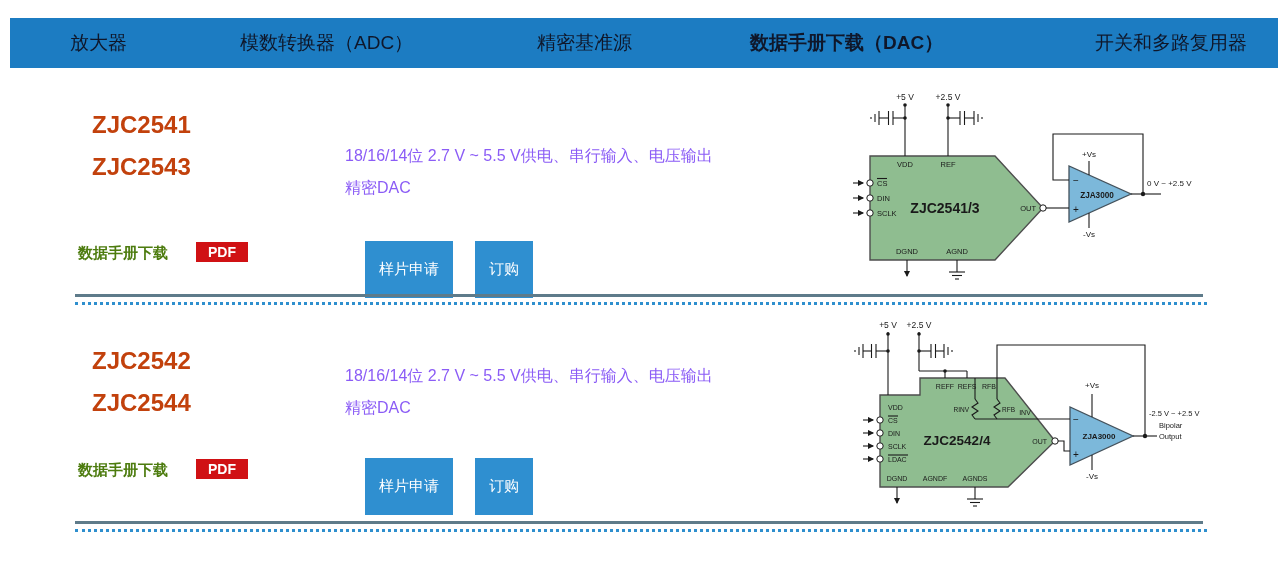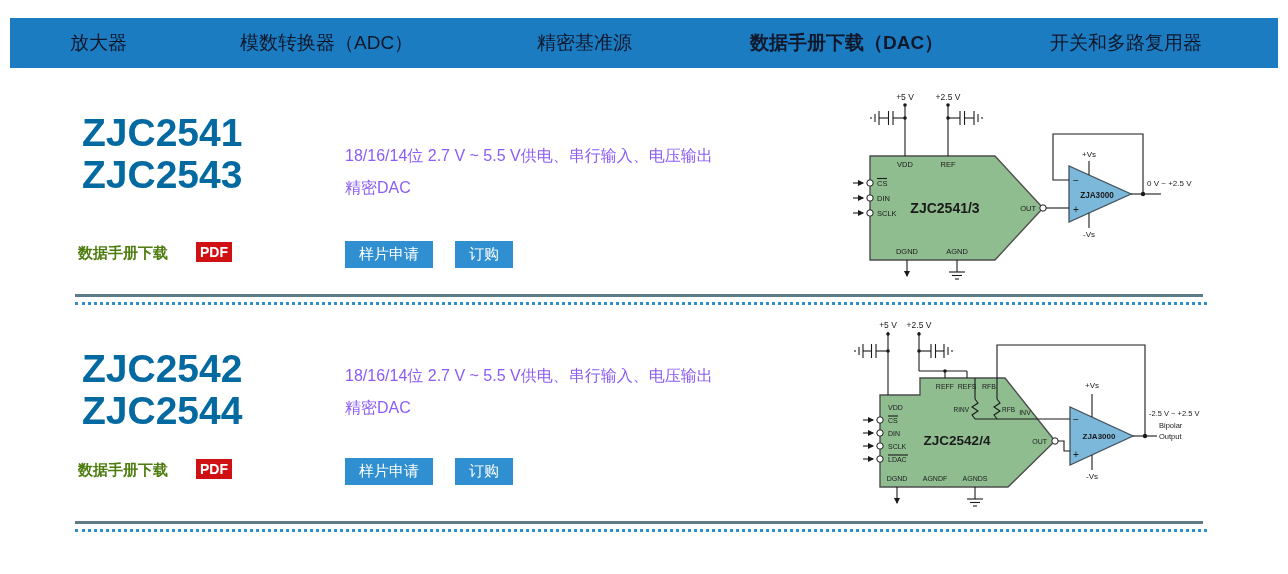"开关和多路复用器" .n4 { left: 1040px -> 1085px }
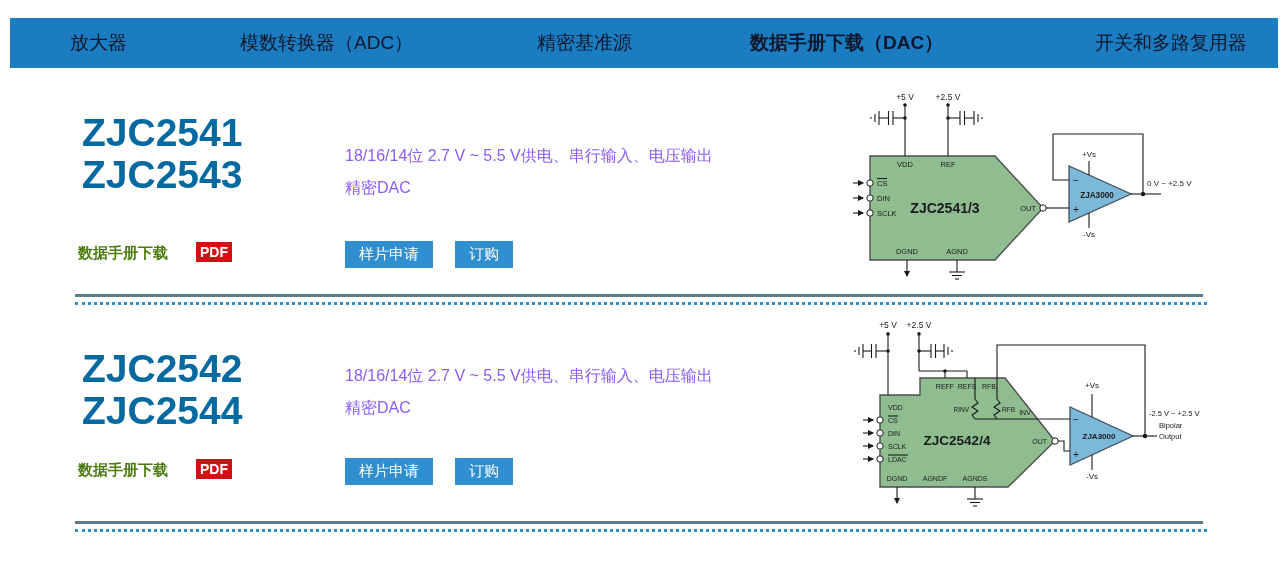"ZJC2541" .model { color: #0369a1 -> #c2410c; font-size: 39px -> 24px; left: 82px -> 92px }
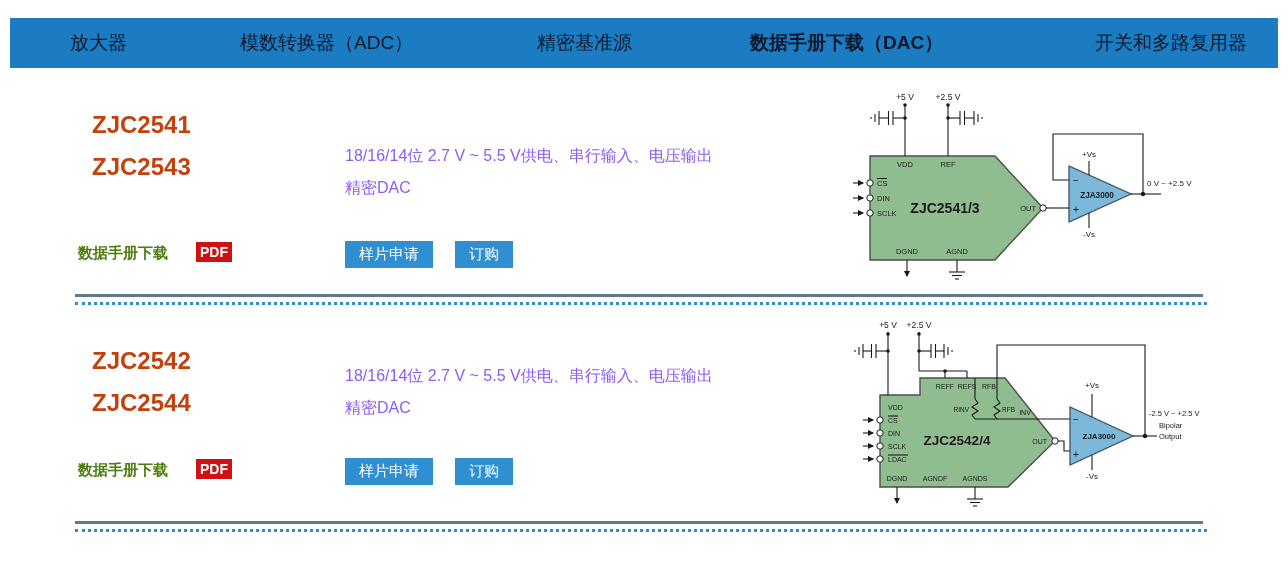"PDF" .pdf { padding: 2px 4px -> 2px 12px }
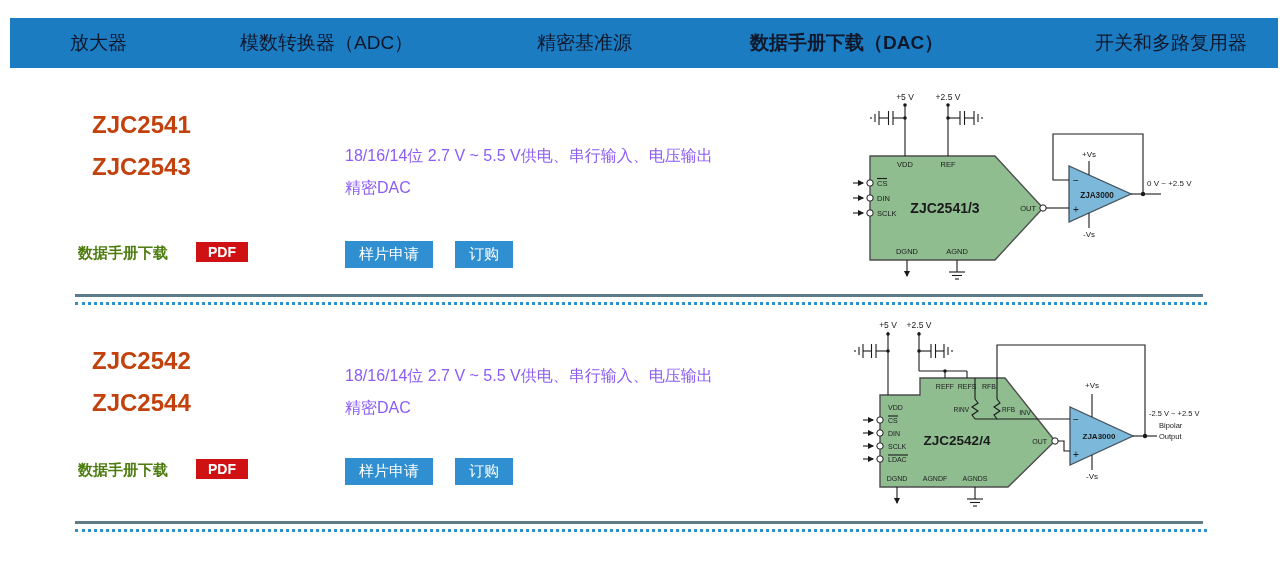"样片申请" .btn { margin-left: none -> 20px; padding: 4px 14px -> 19px 14px }
